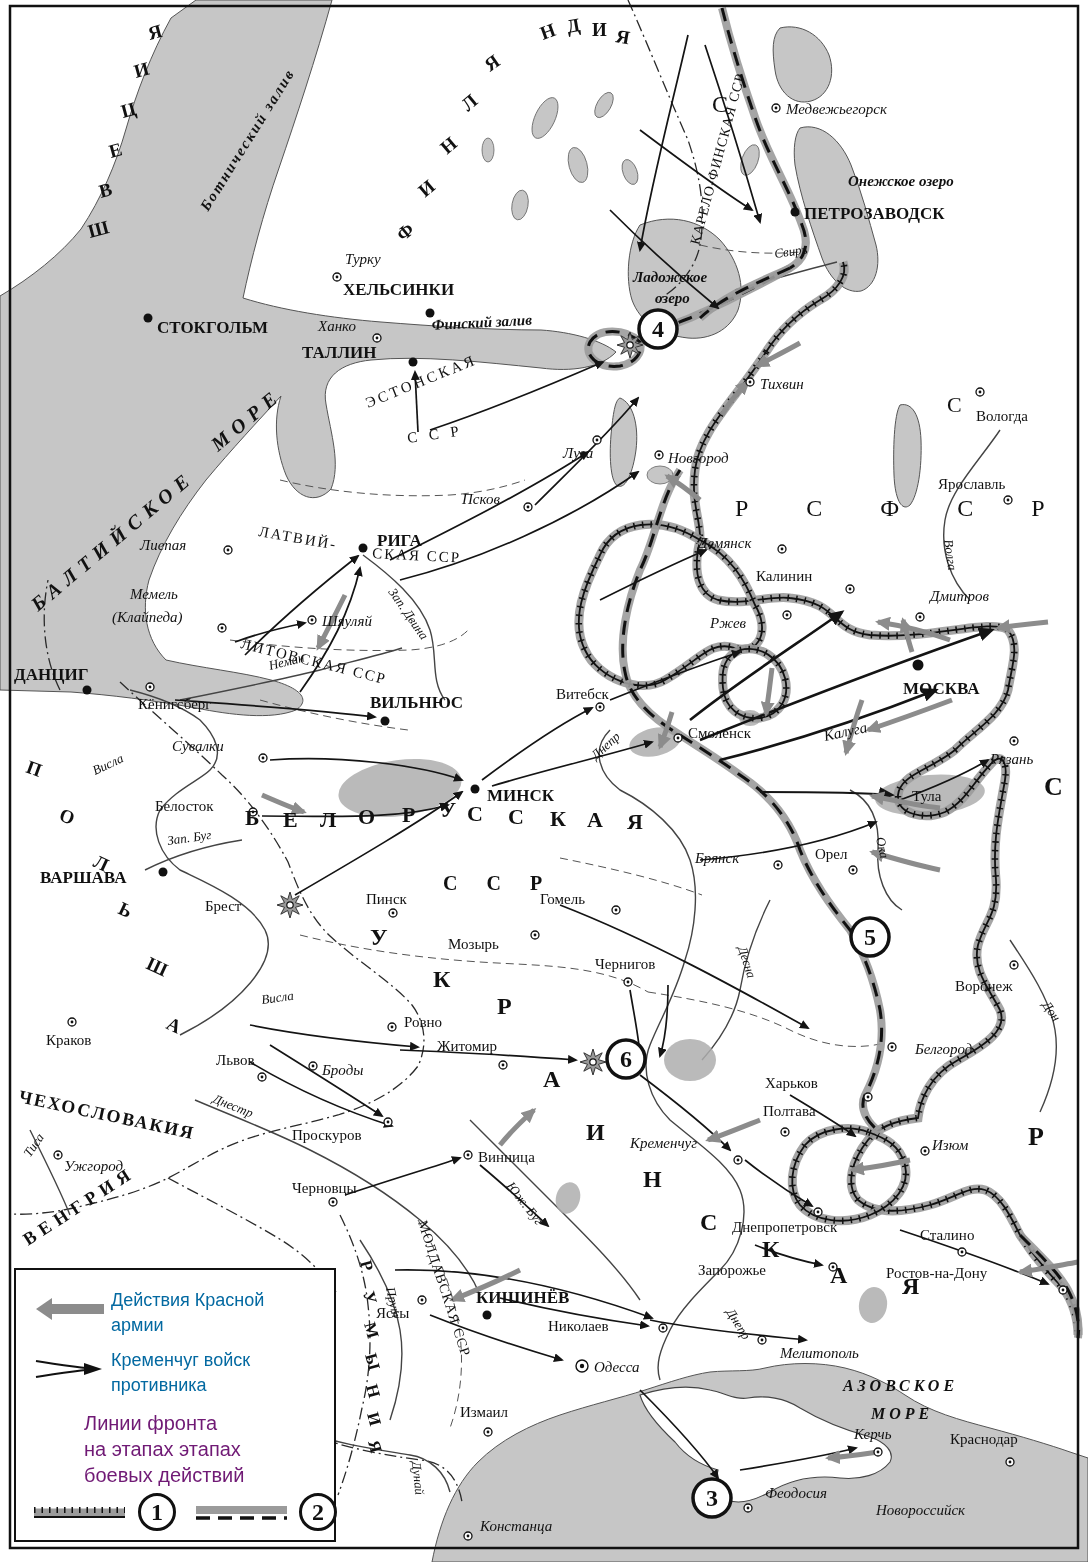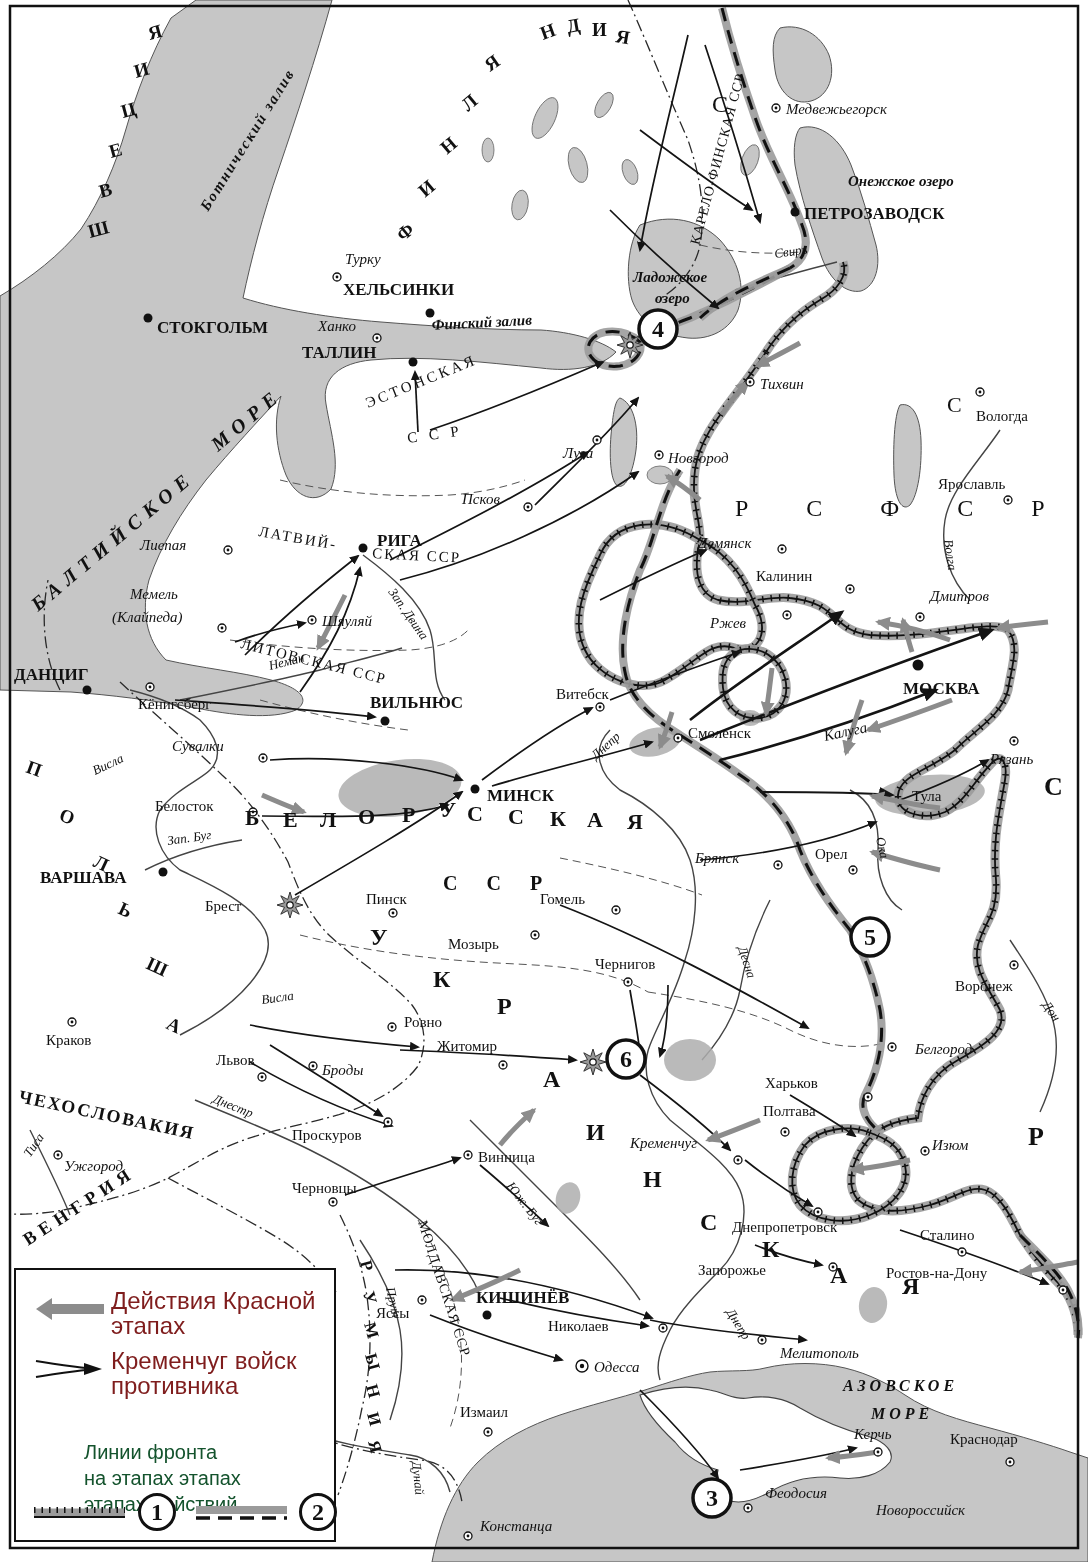"Действия Красной" .lg-text { color: #7f1d1d -> #0369a1; font-size: 24px -> 18px }
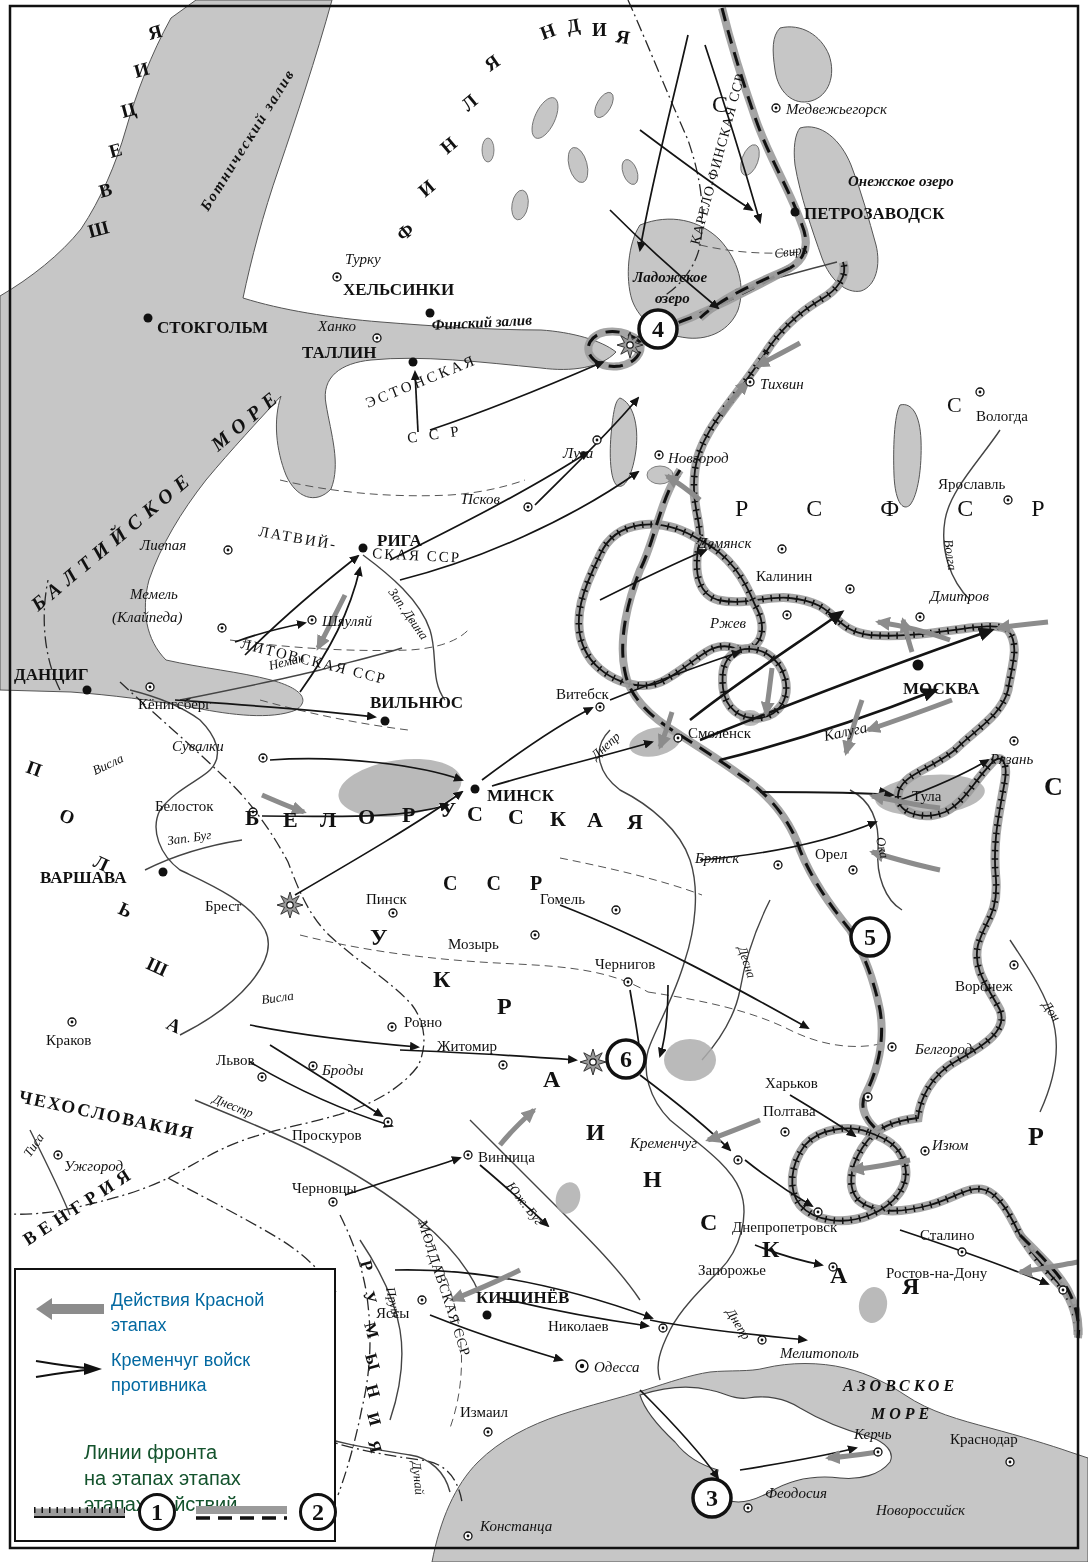"этапах" div { text: этапах -> армии }
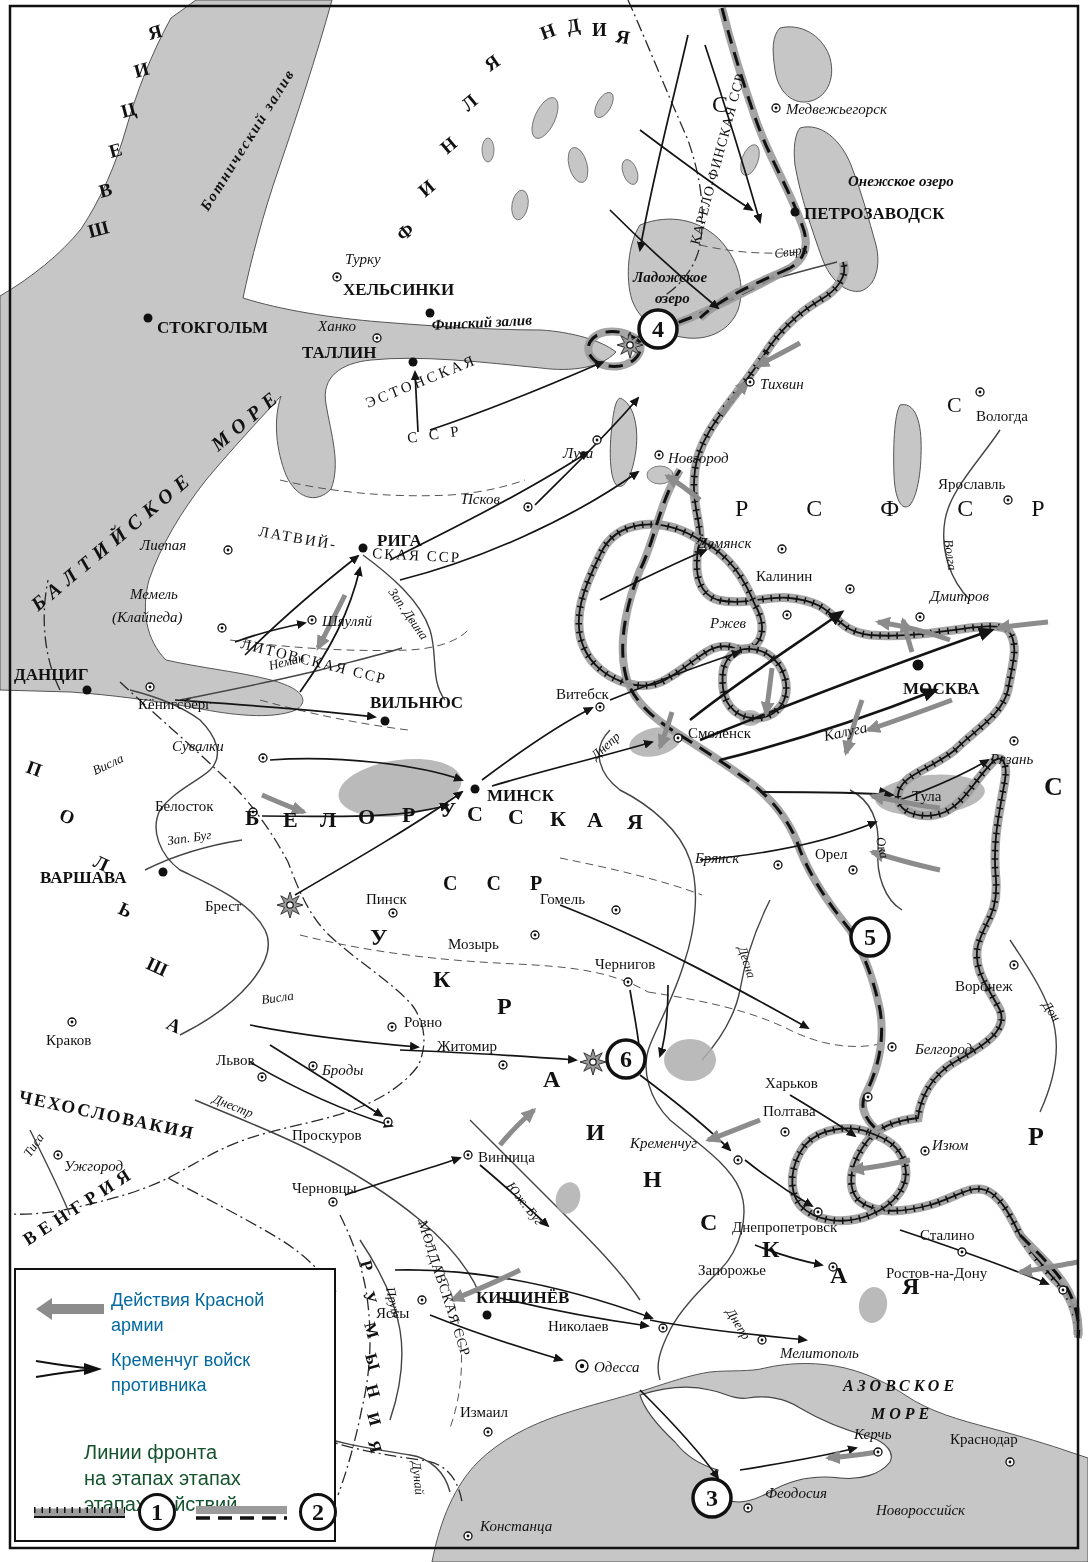"Линии фронта" .lg-center { color: #14532d -> #701a75; margin-top: 29px -> none }
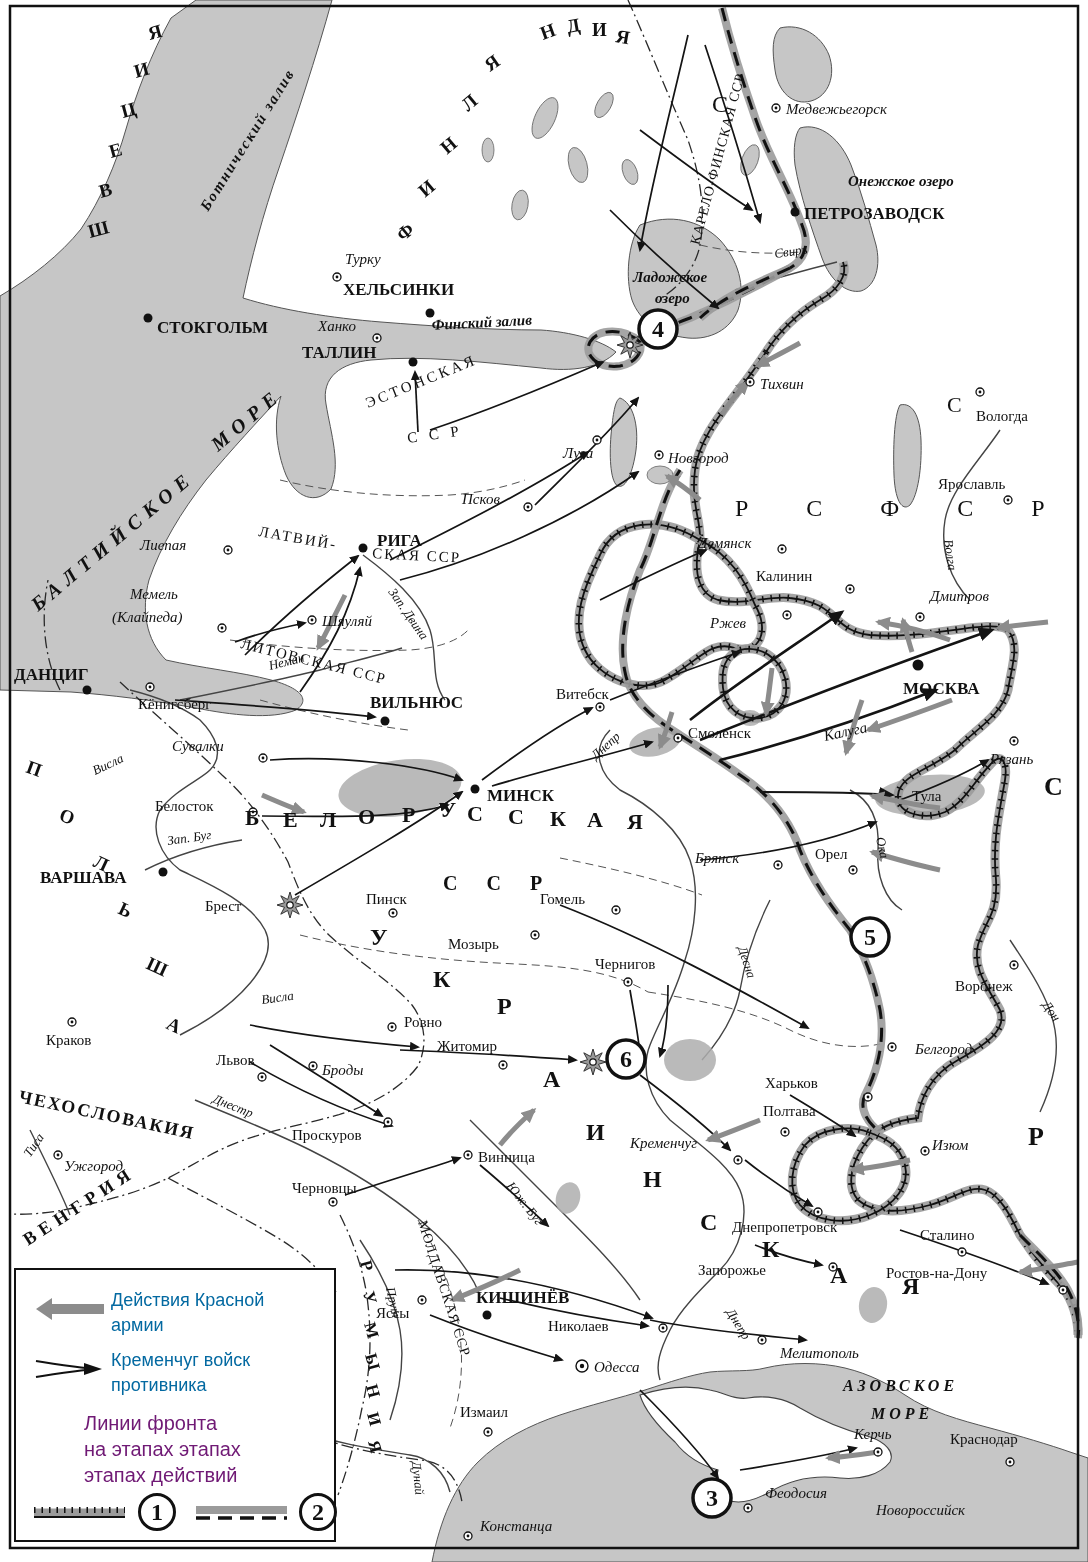"этапах действий" div { text: этапах -> боевых }
